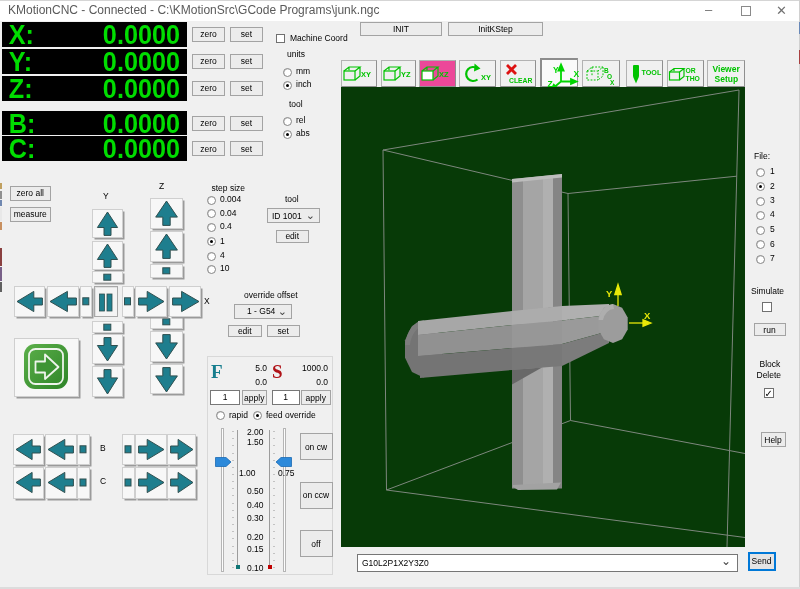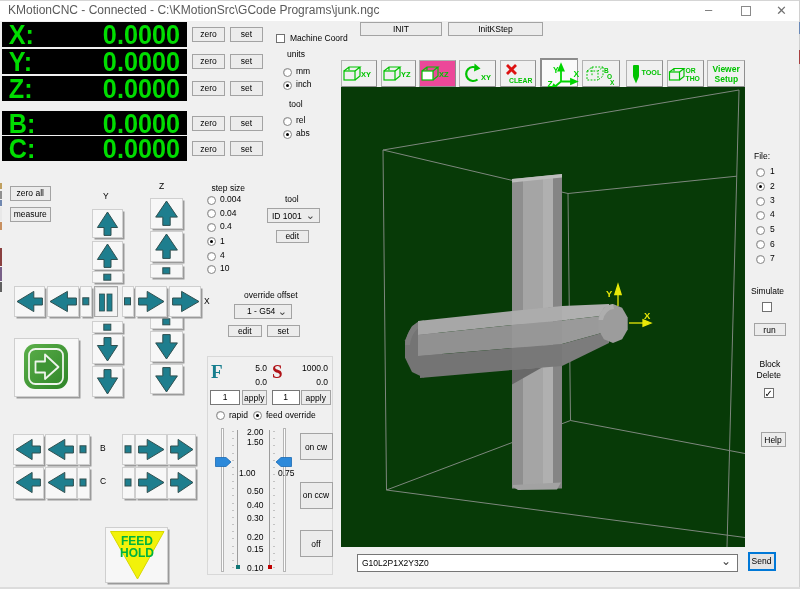"FEED" div.jb { html: <div> <svg> <polygon></polygon> <text>FEED</text> <text>HOLD</text> </svg> </div> -> none }
